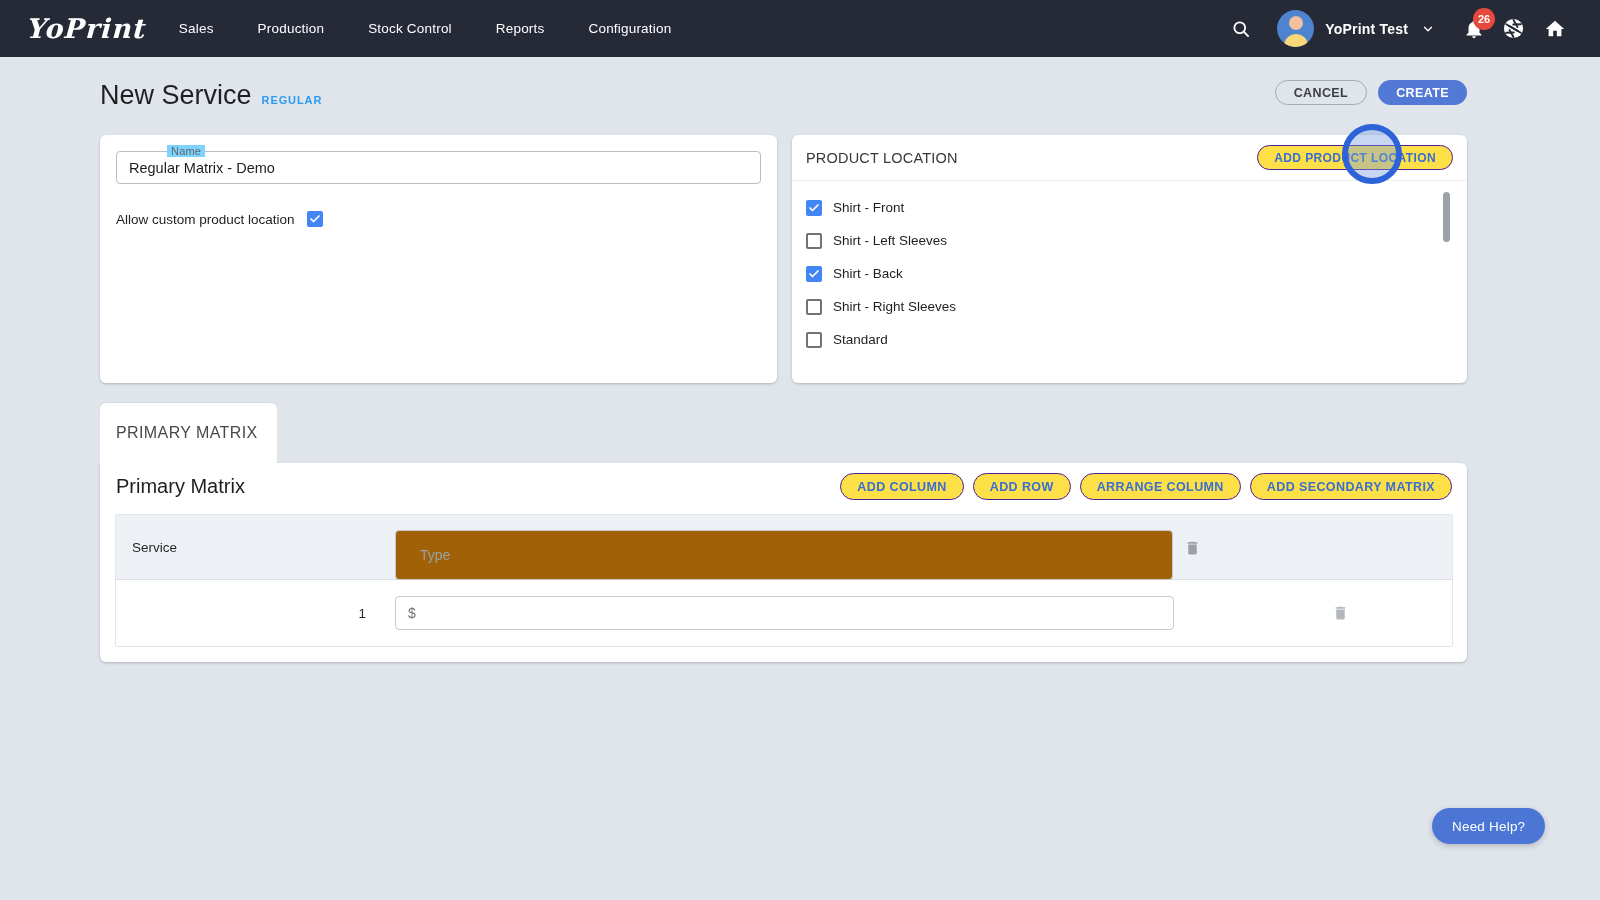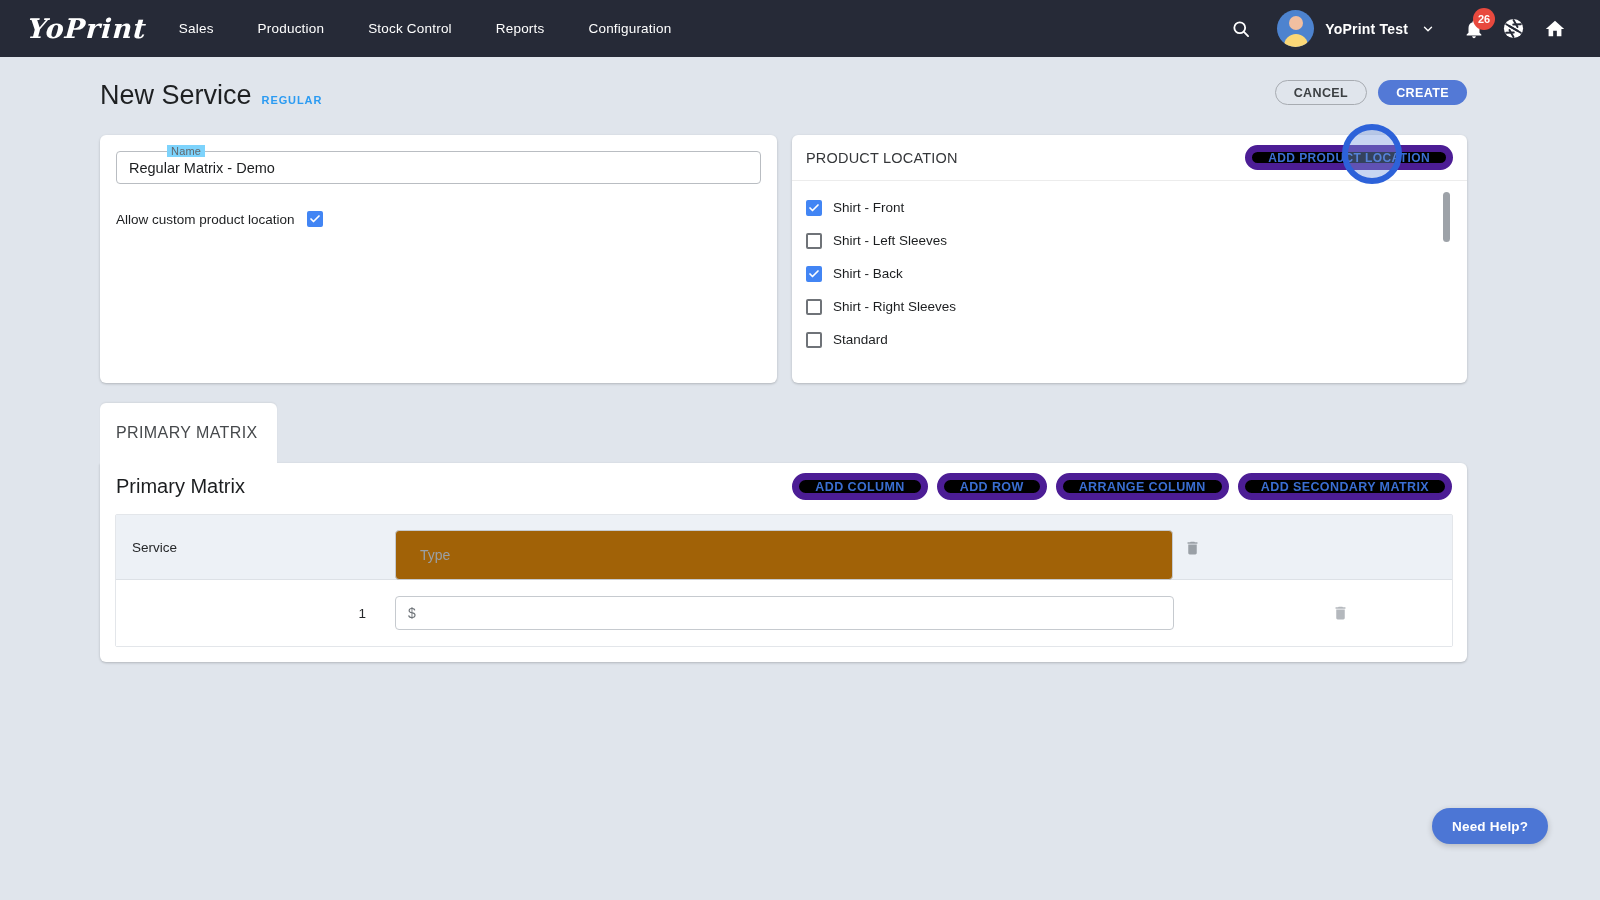"ADD PRODUCT LOCATION" .btn-outline-blue { background: #000000 -> #fde047; border: 7px solid #4c1d95 -> 1px solid #4c1d95 }
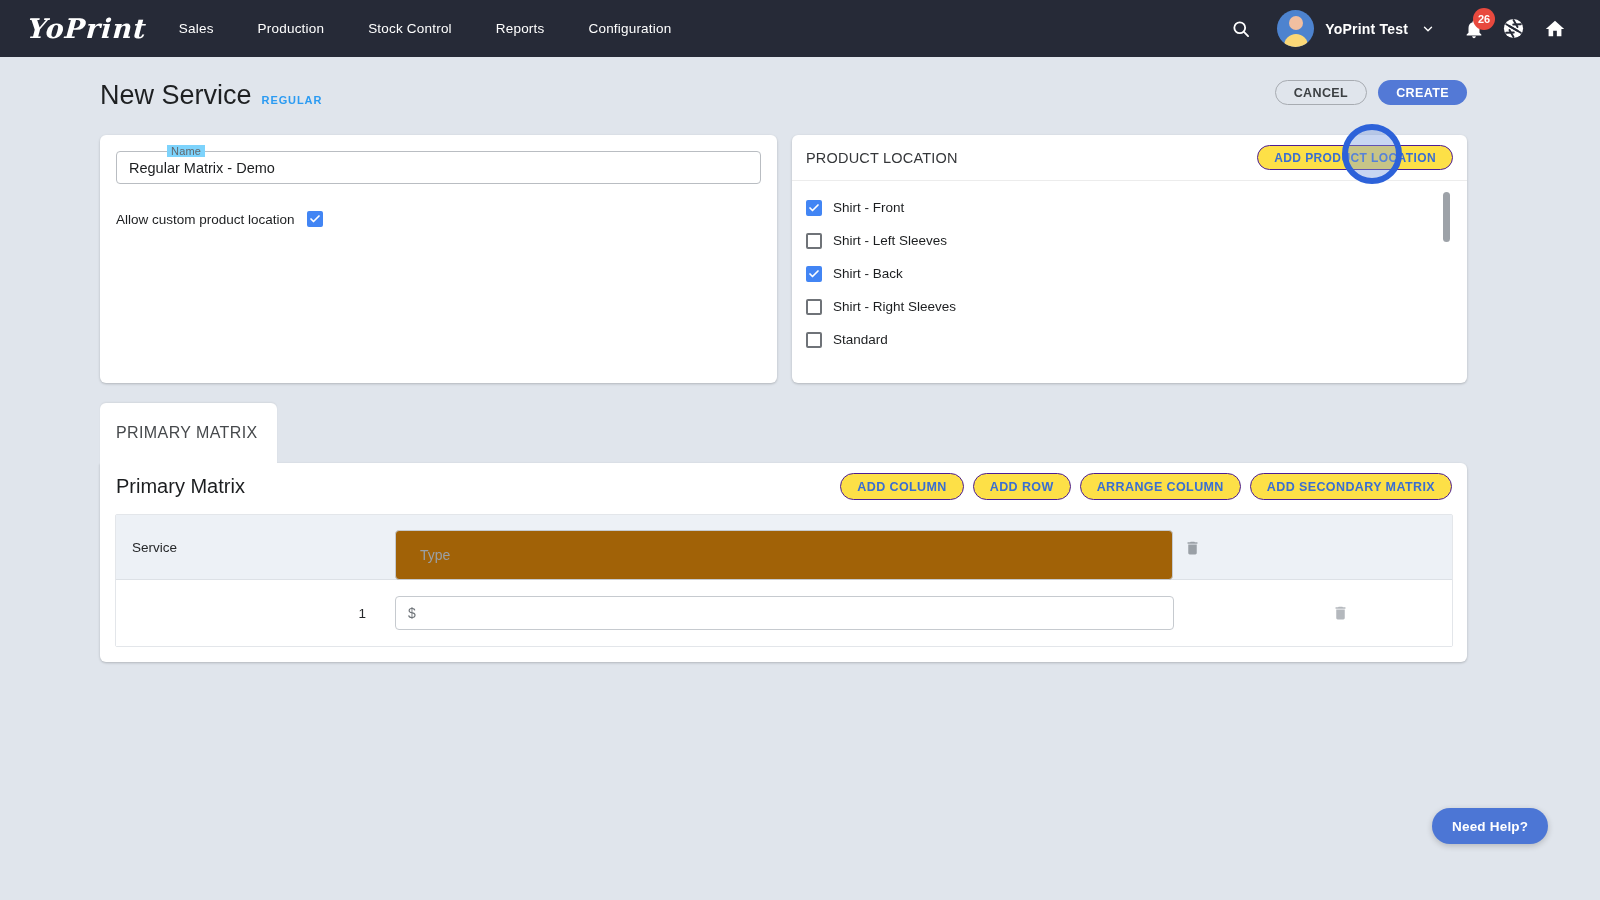"Need Help?" .need-help { font-weight: bold -> normal }
